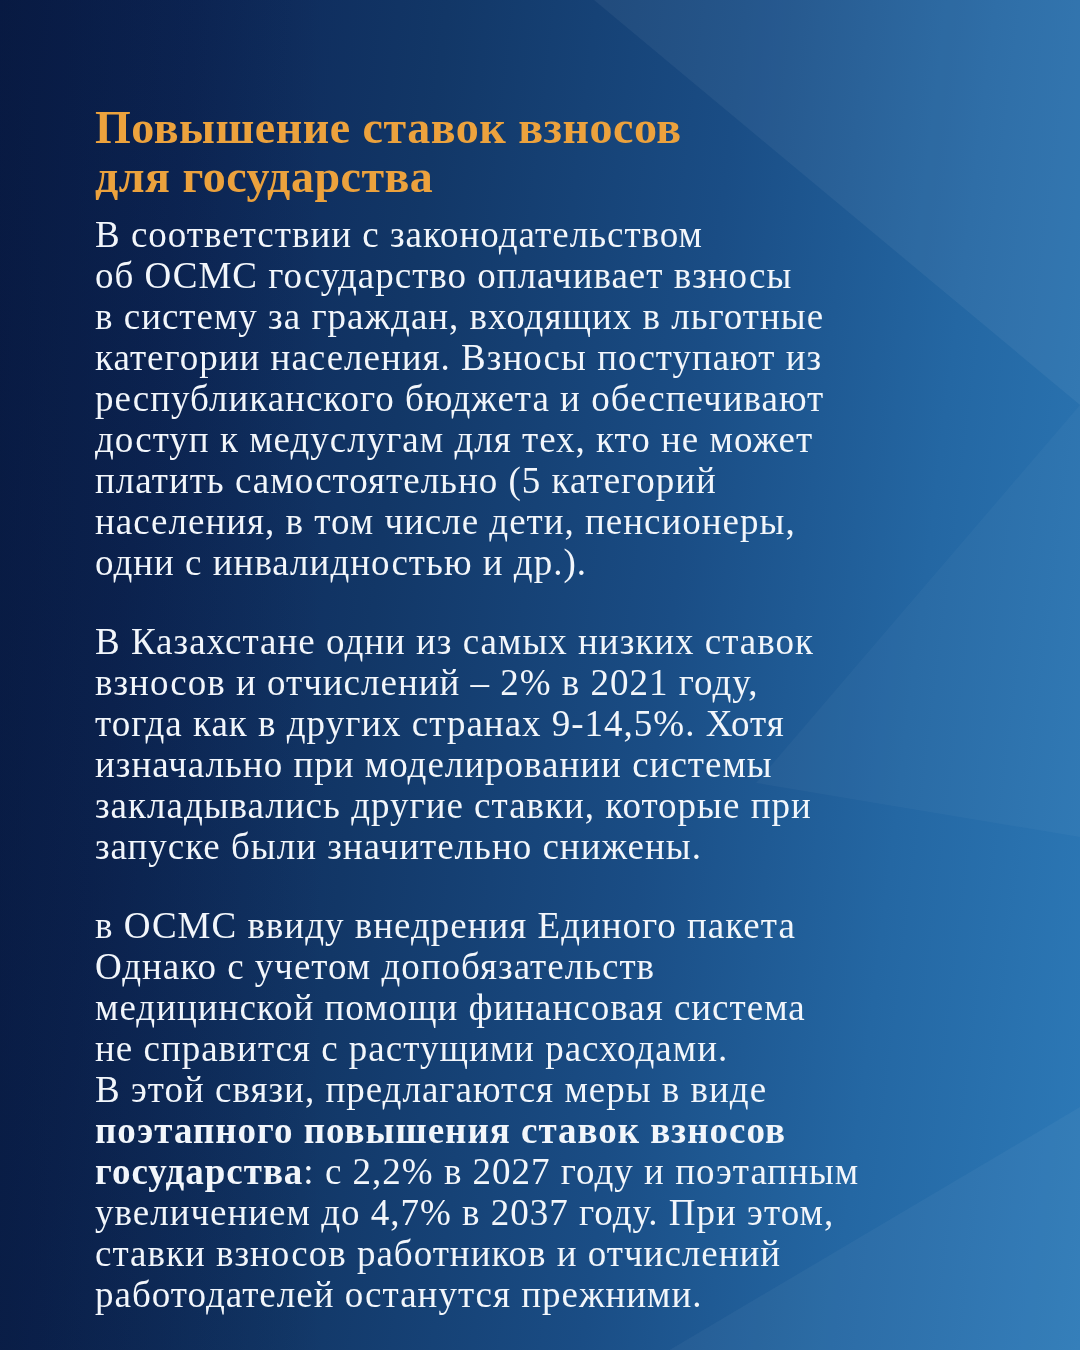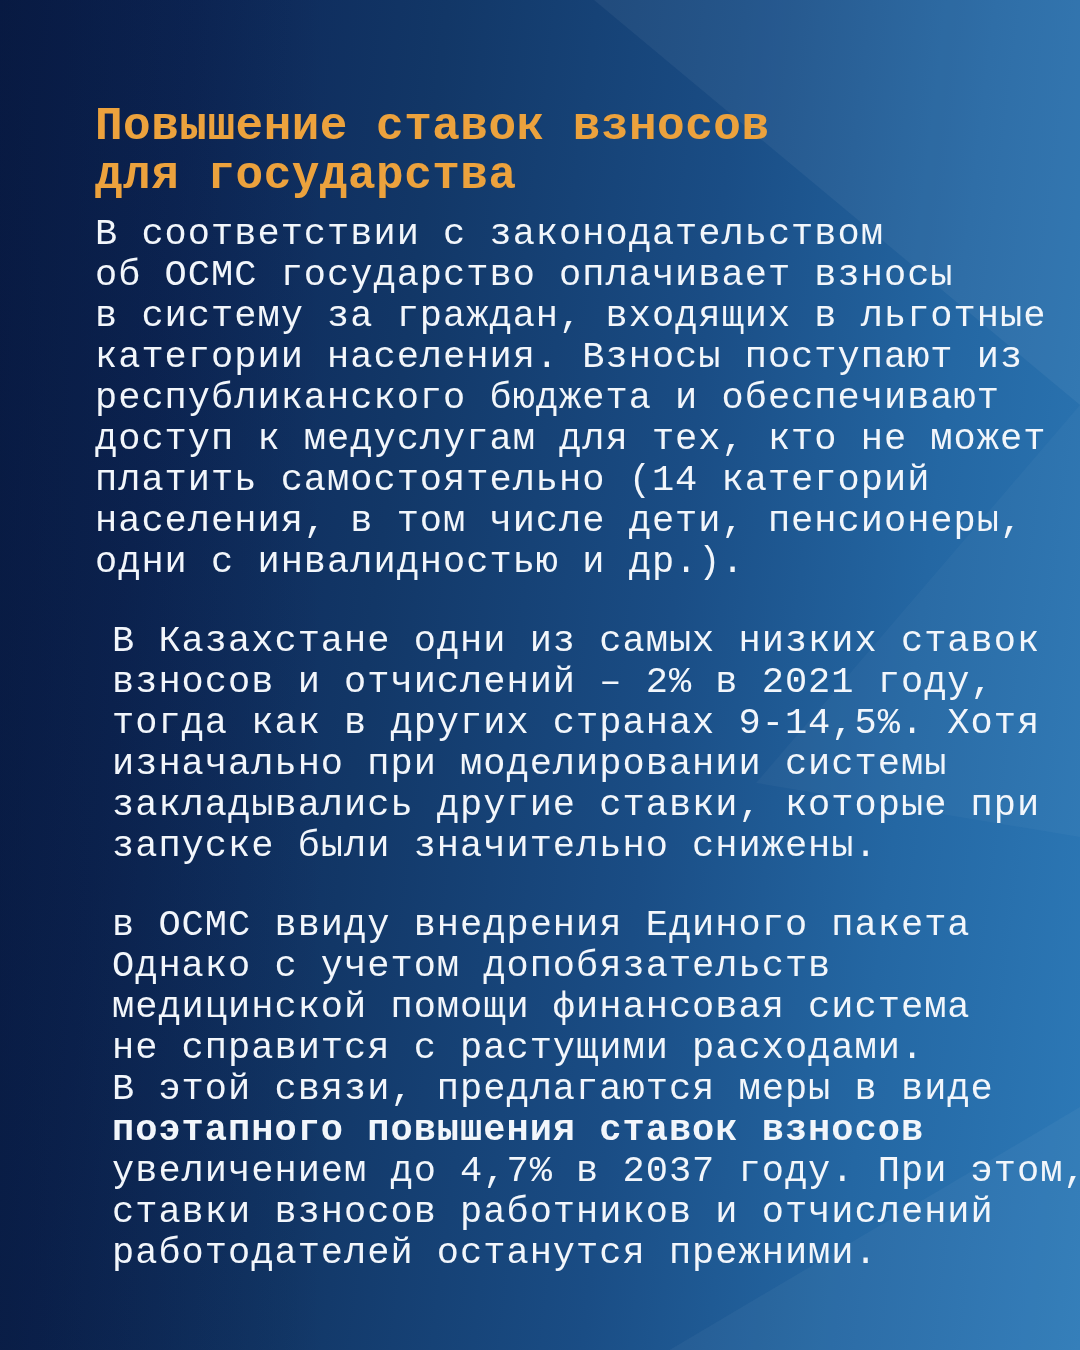"Повышение ставок взносов" .canvas { font-family: Liberation Mono, monospace -> Liberation Serif, serif }
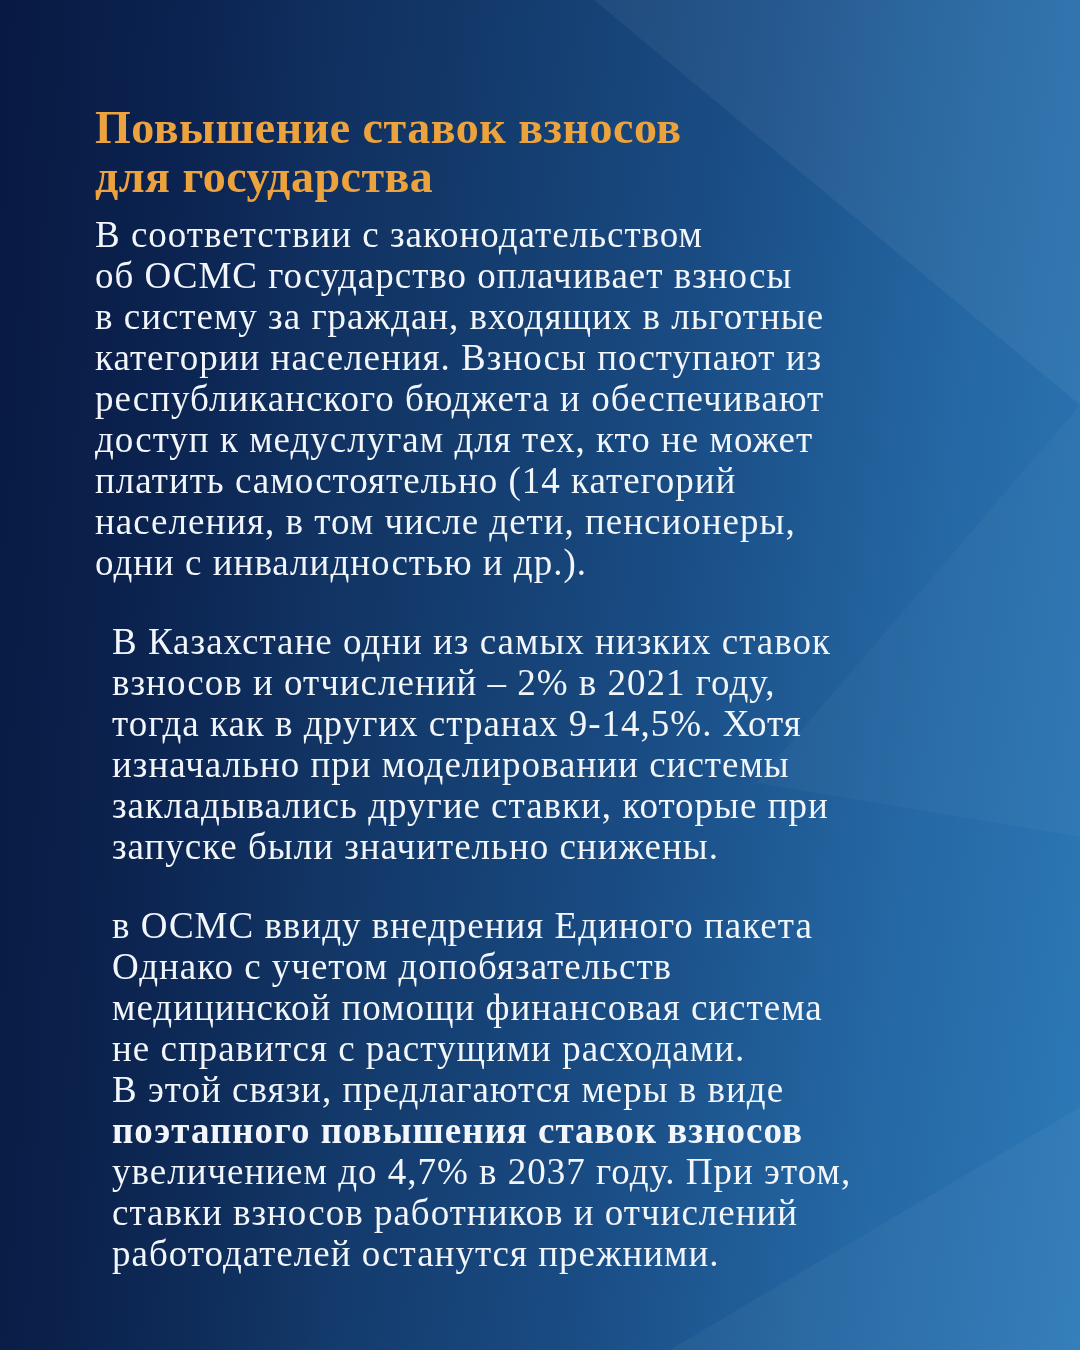"платить самостоятельно (14 категорий" div.line { text: 14 -> 5 }
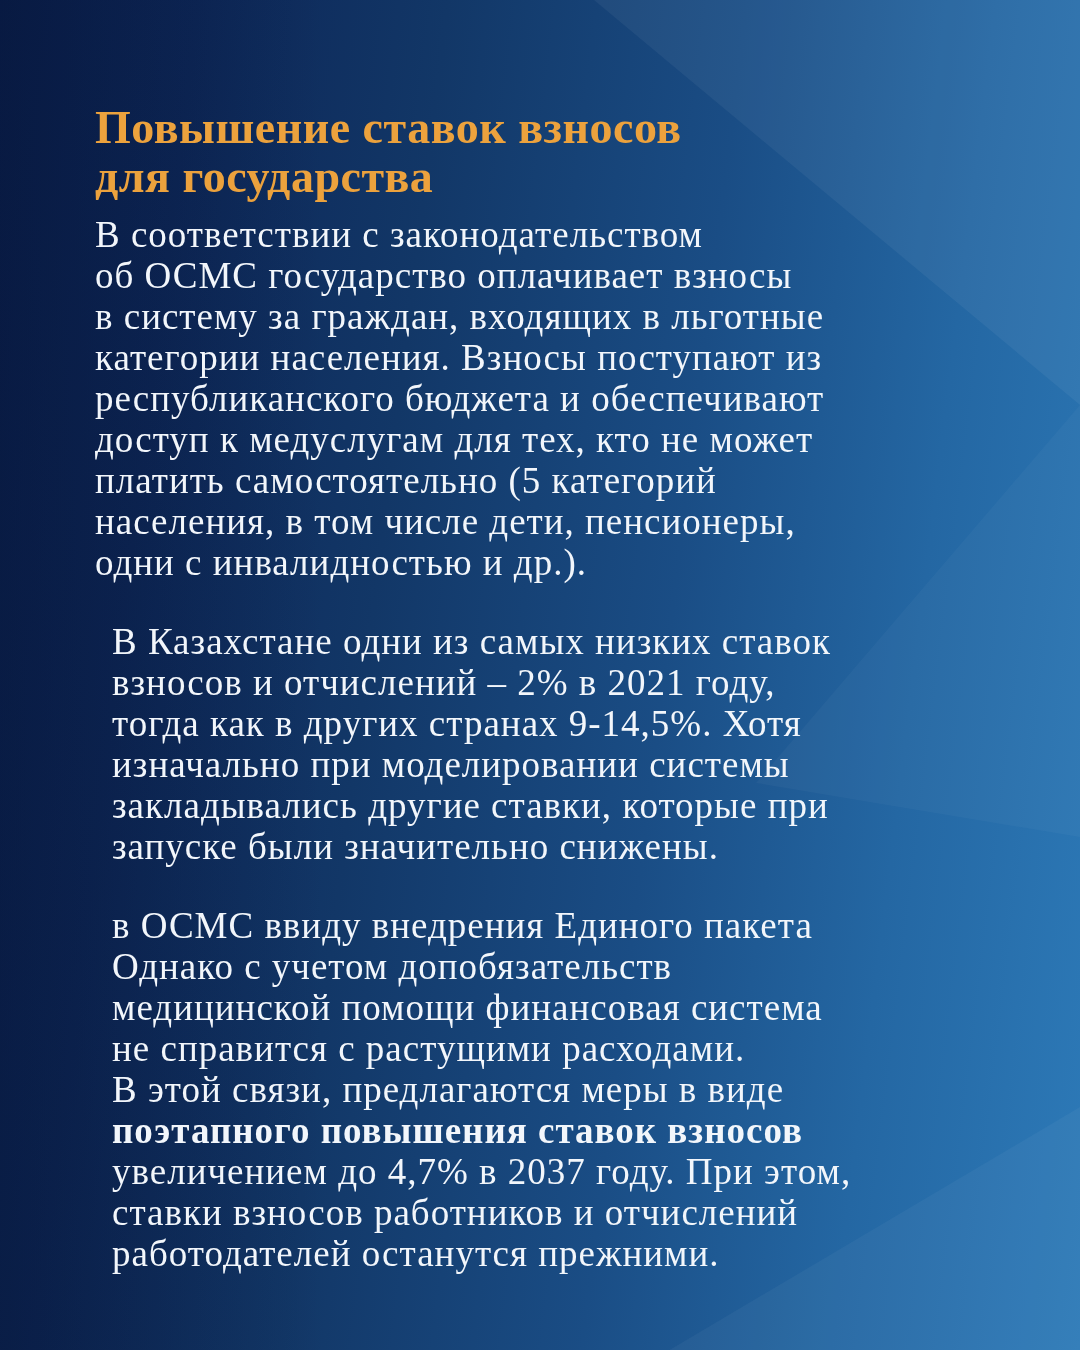"В Казахстане одни из самых" .para + .para { margin-left: 17px -> none }
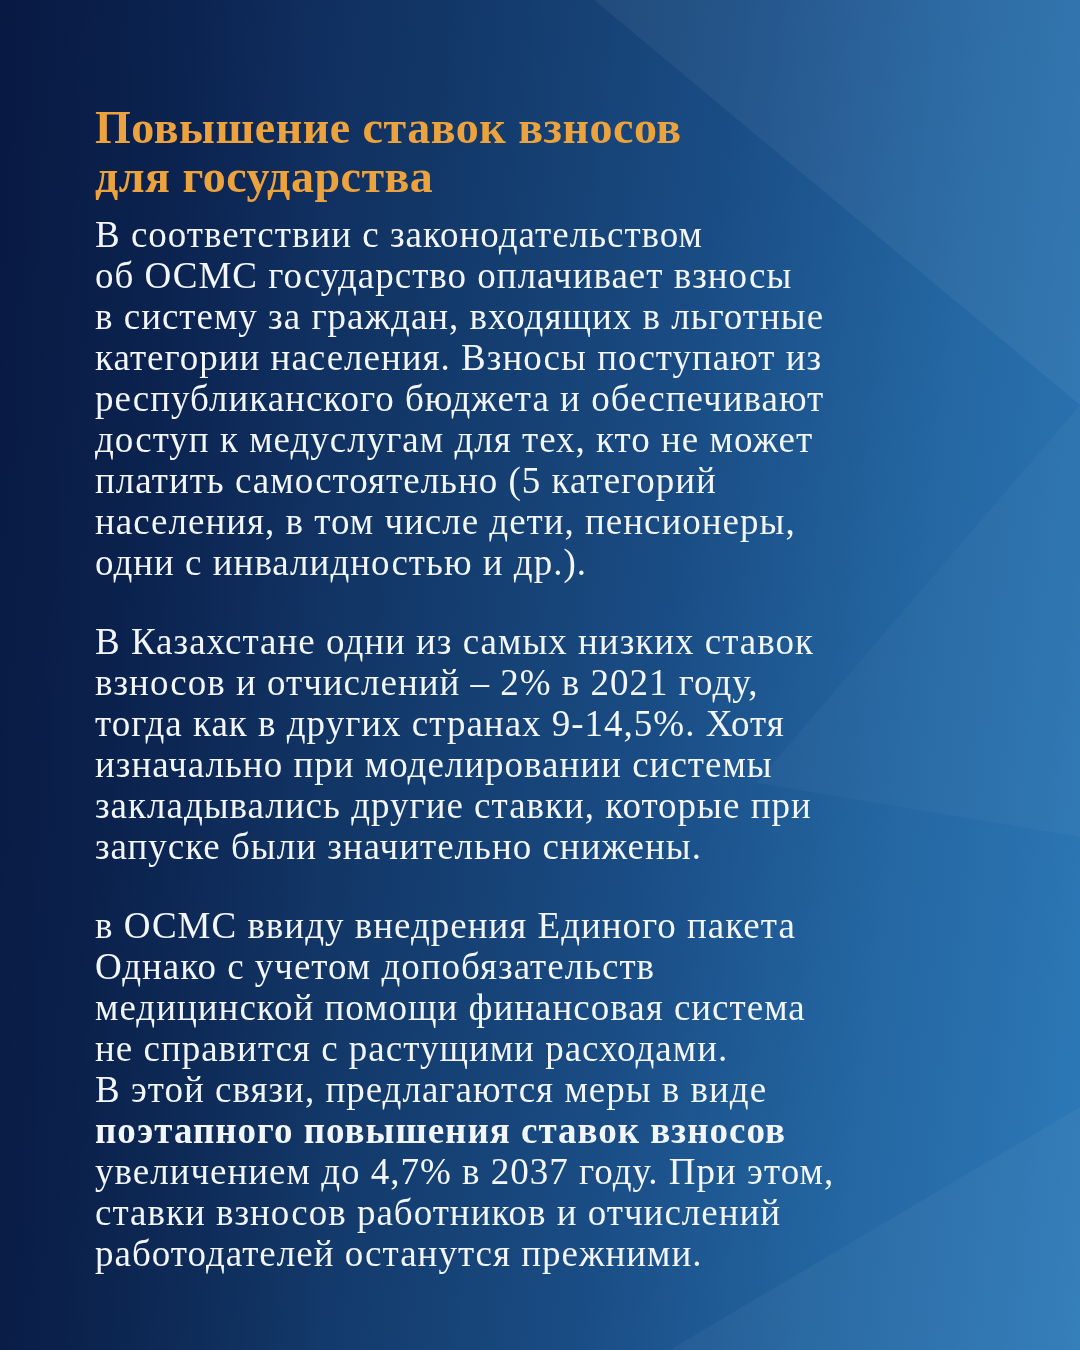"государства: с 2,2% в 2027" div.line { html: none -> <div><b>государства</b><span>: с 2,2% в 2027 году и поэтапным</span></div> }
